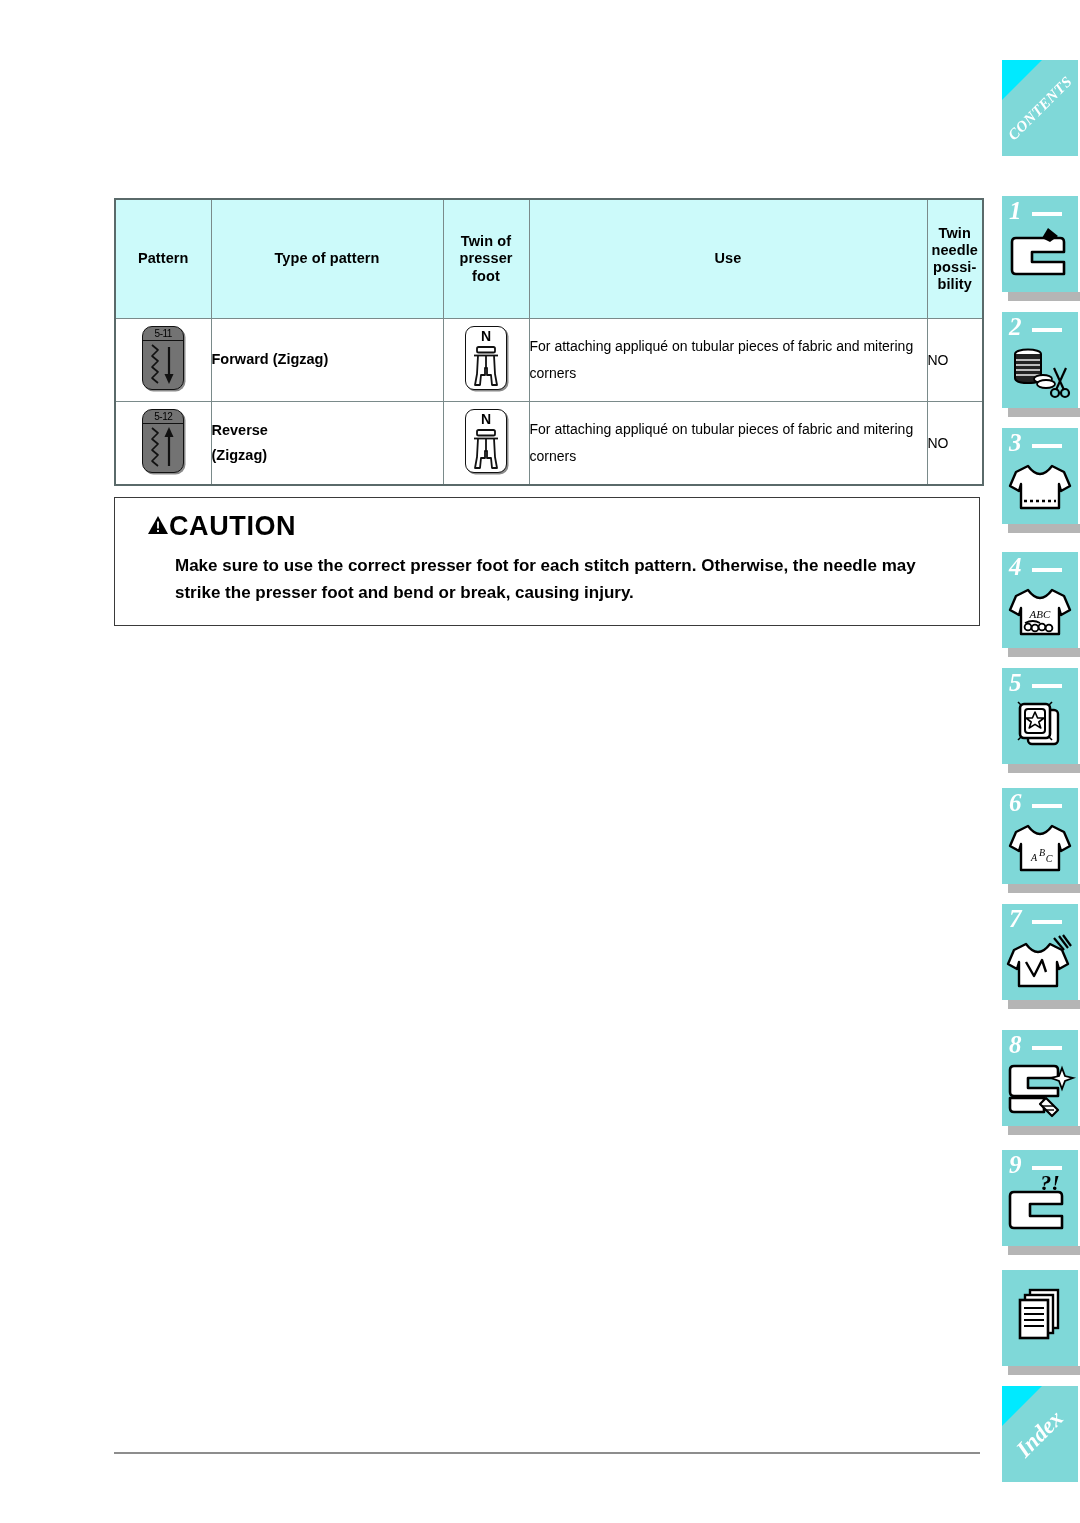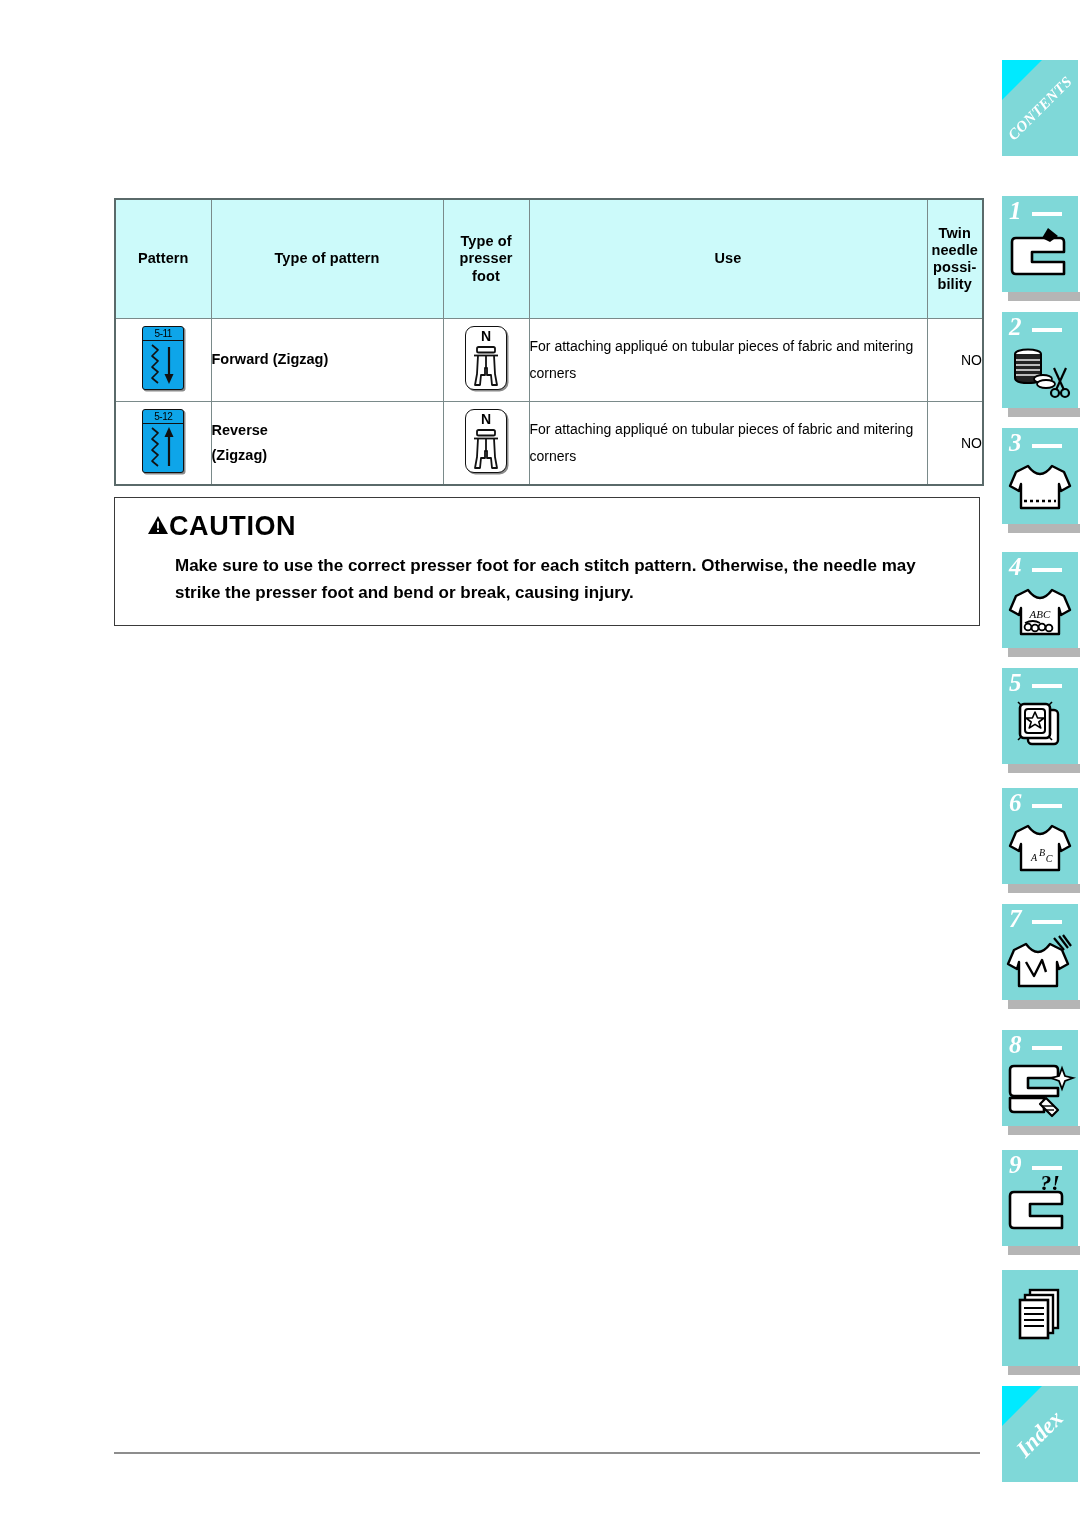"Type of" div { text: Type -> Twin }
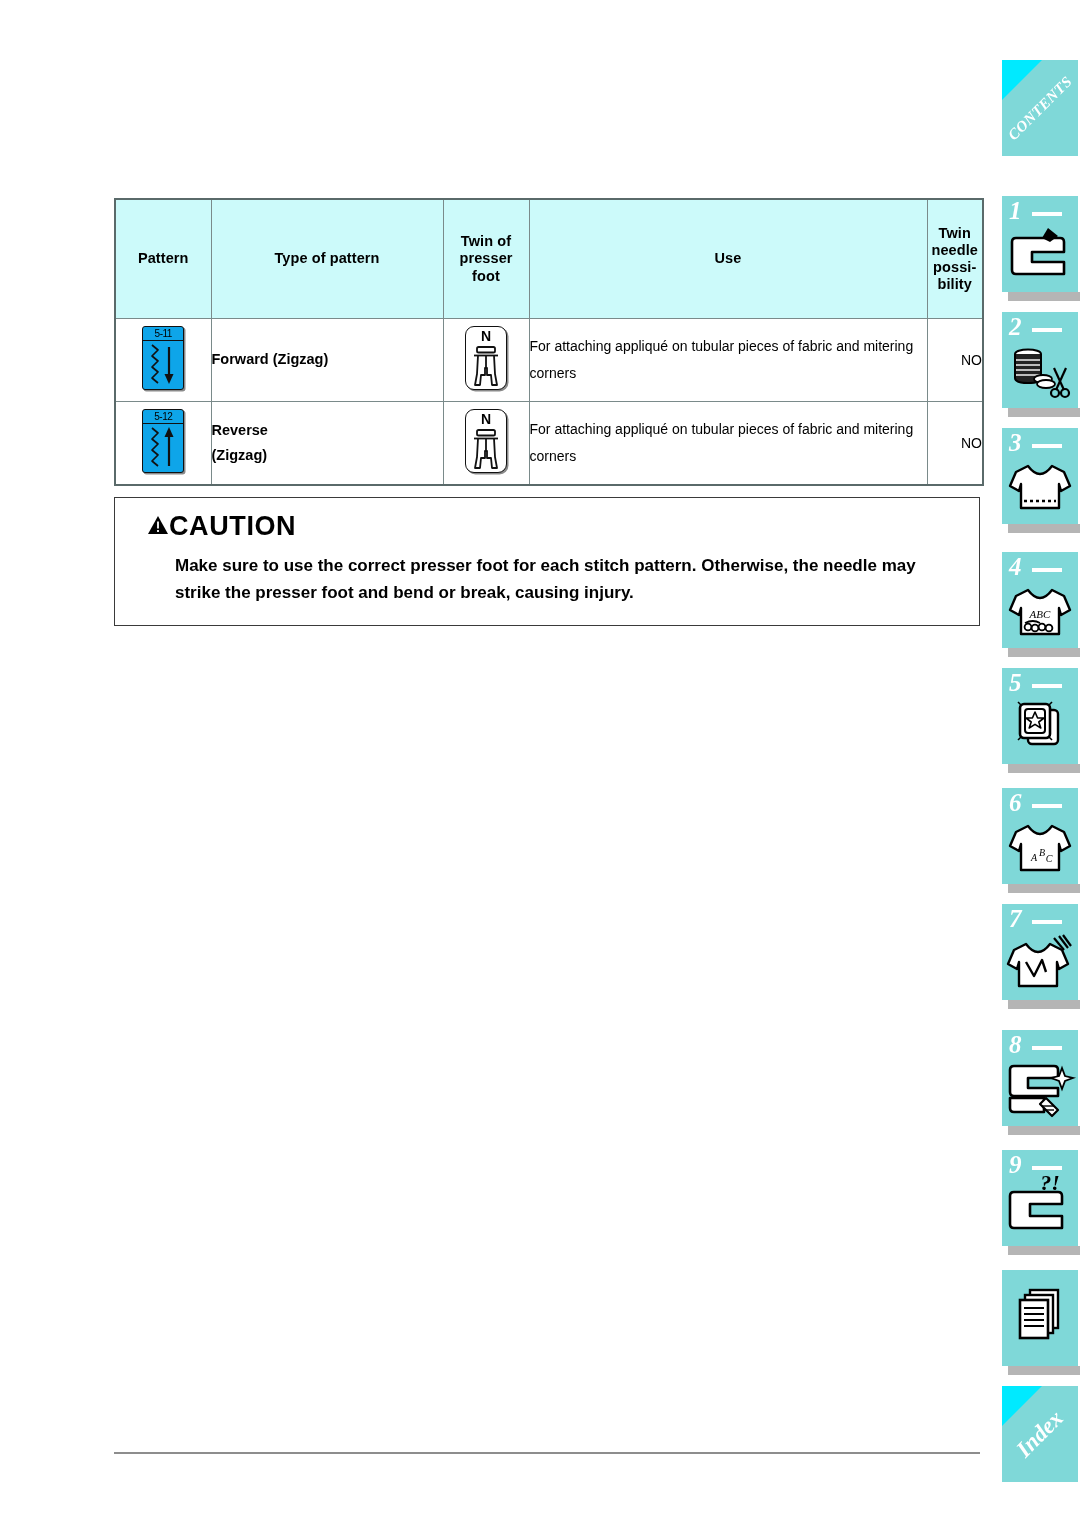"5-11" .stitch-chip { background: #0ea5e9 -> #737373; border-radius: 3px -> 10px }
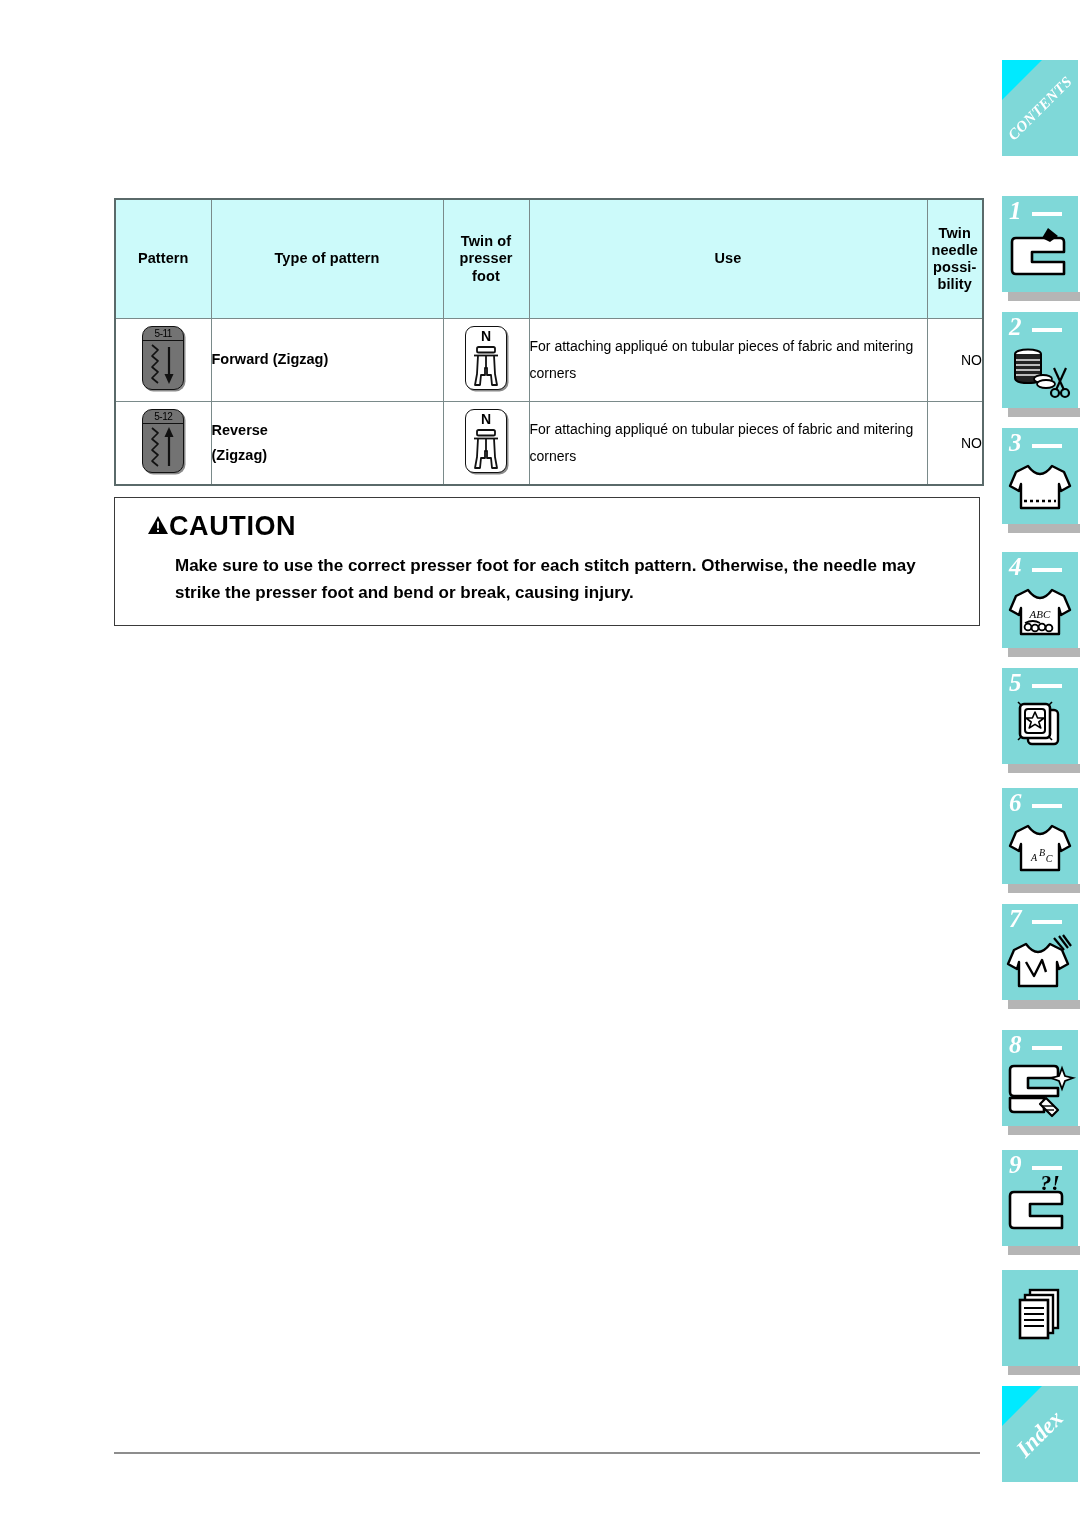"NO" .cell-twin { text-align: right -> left }
